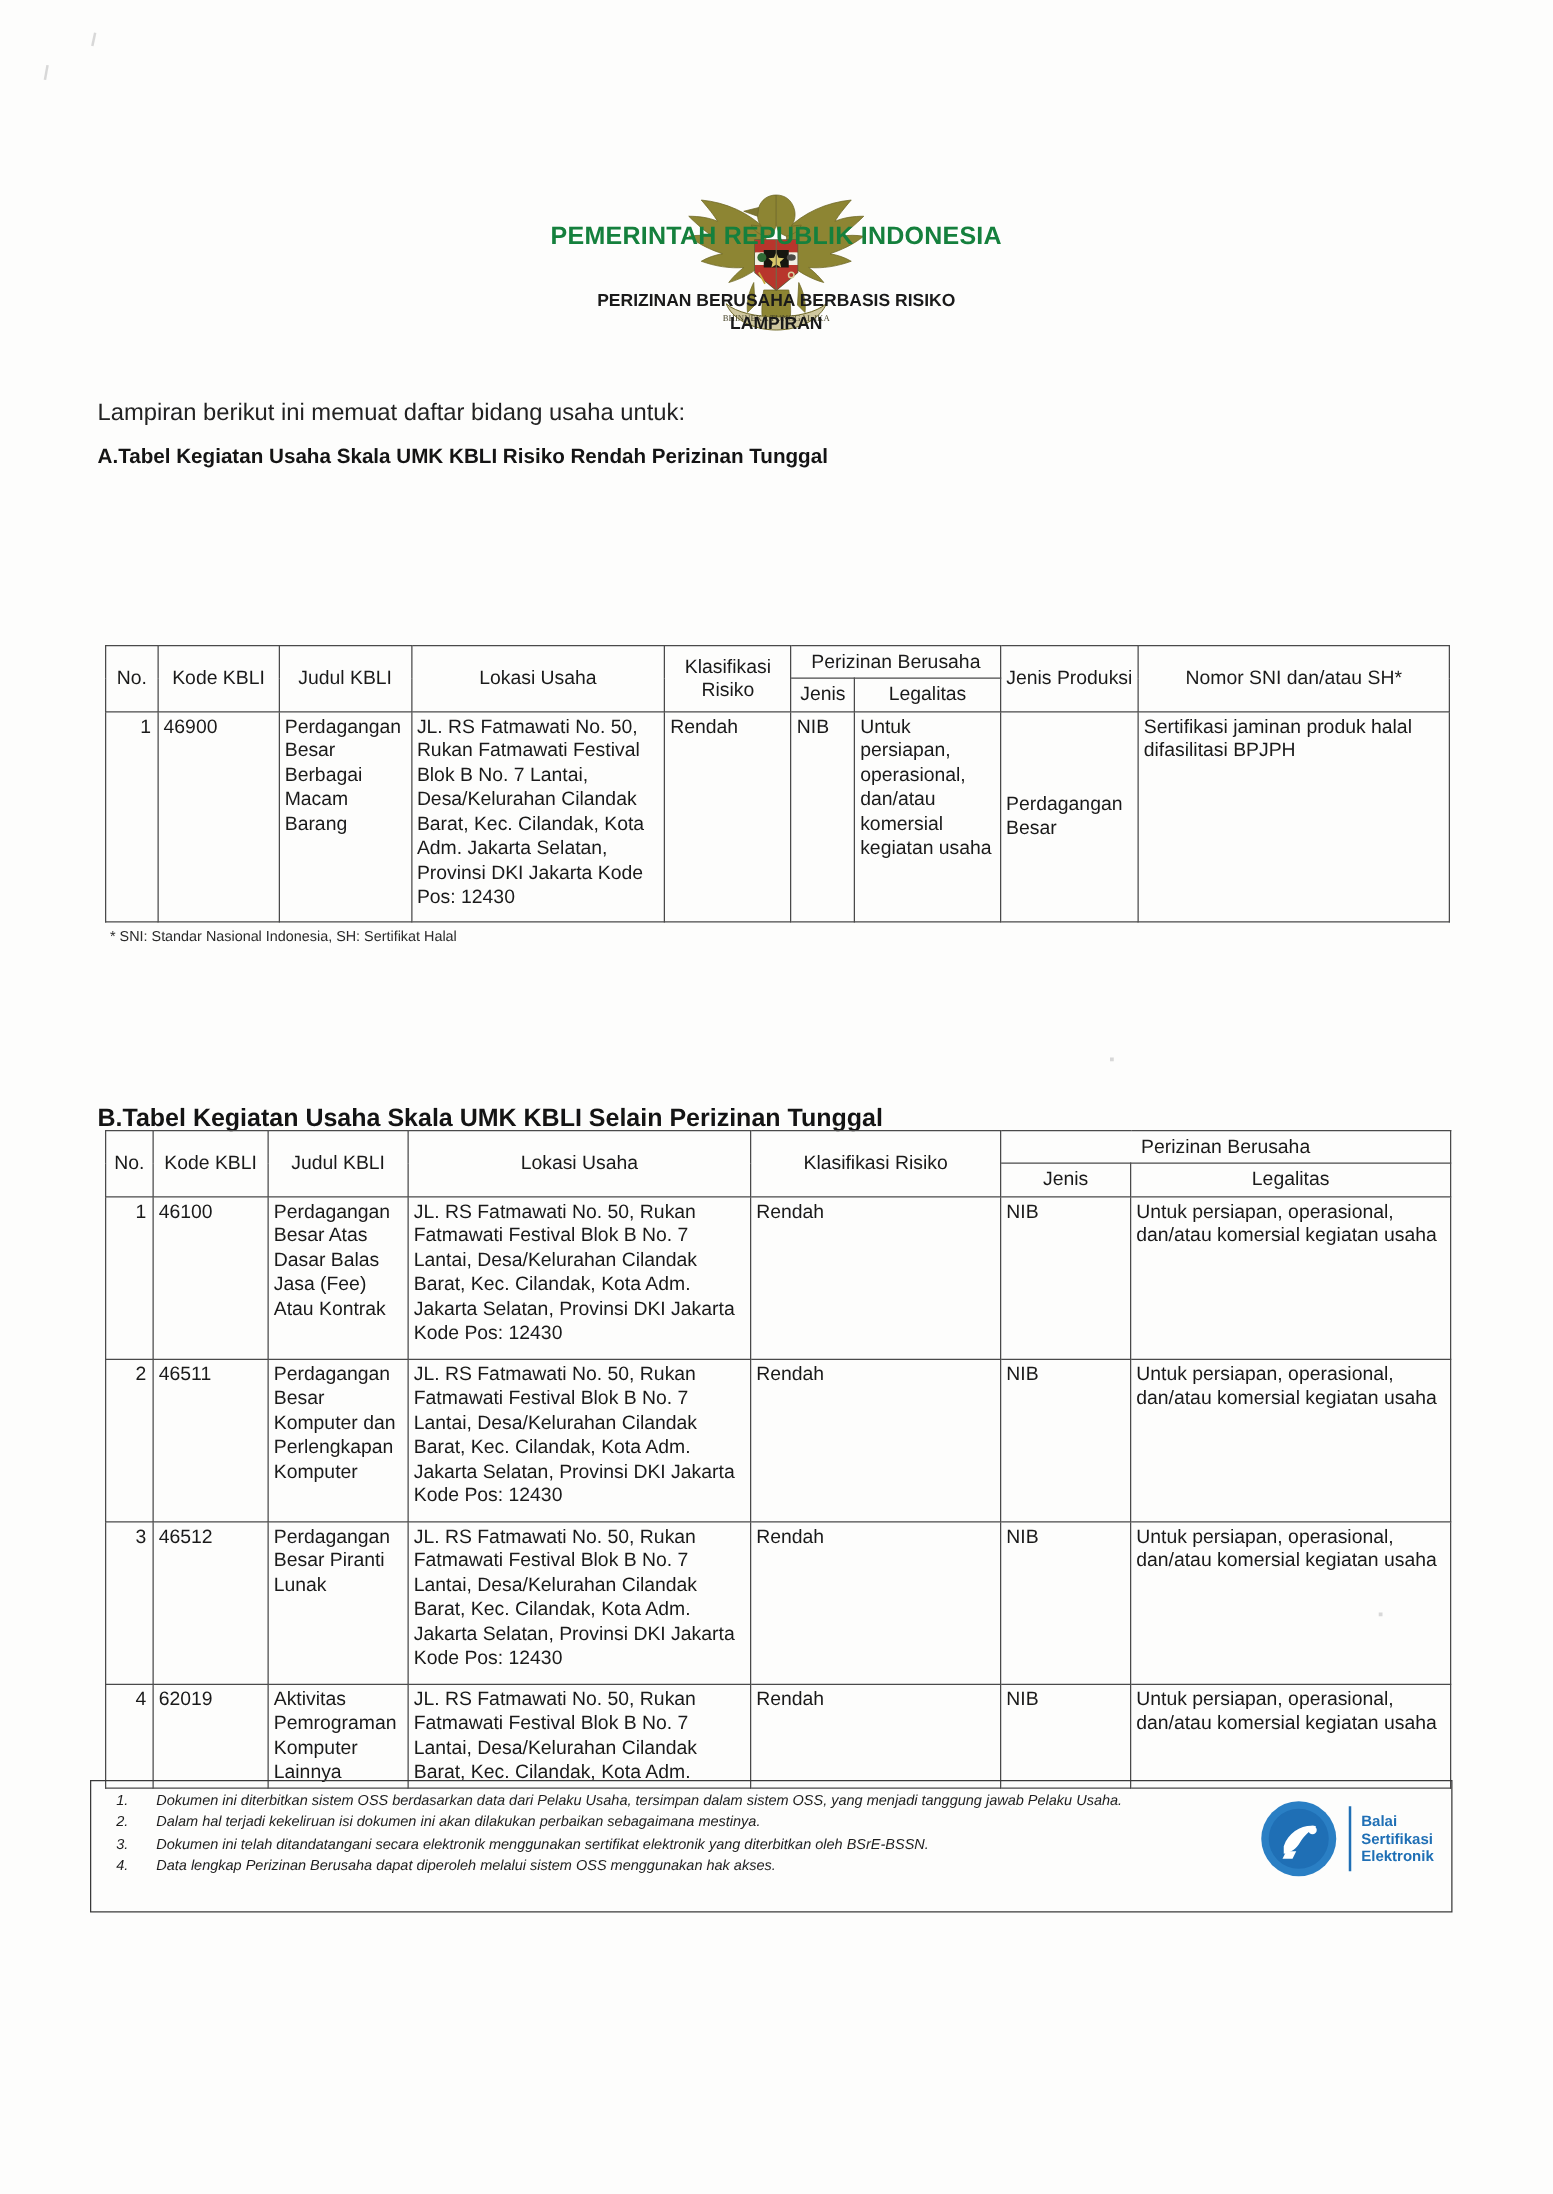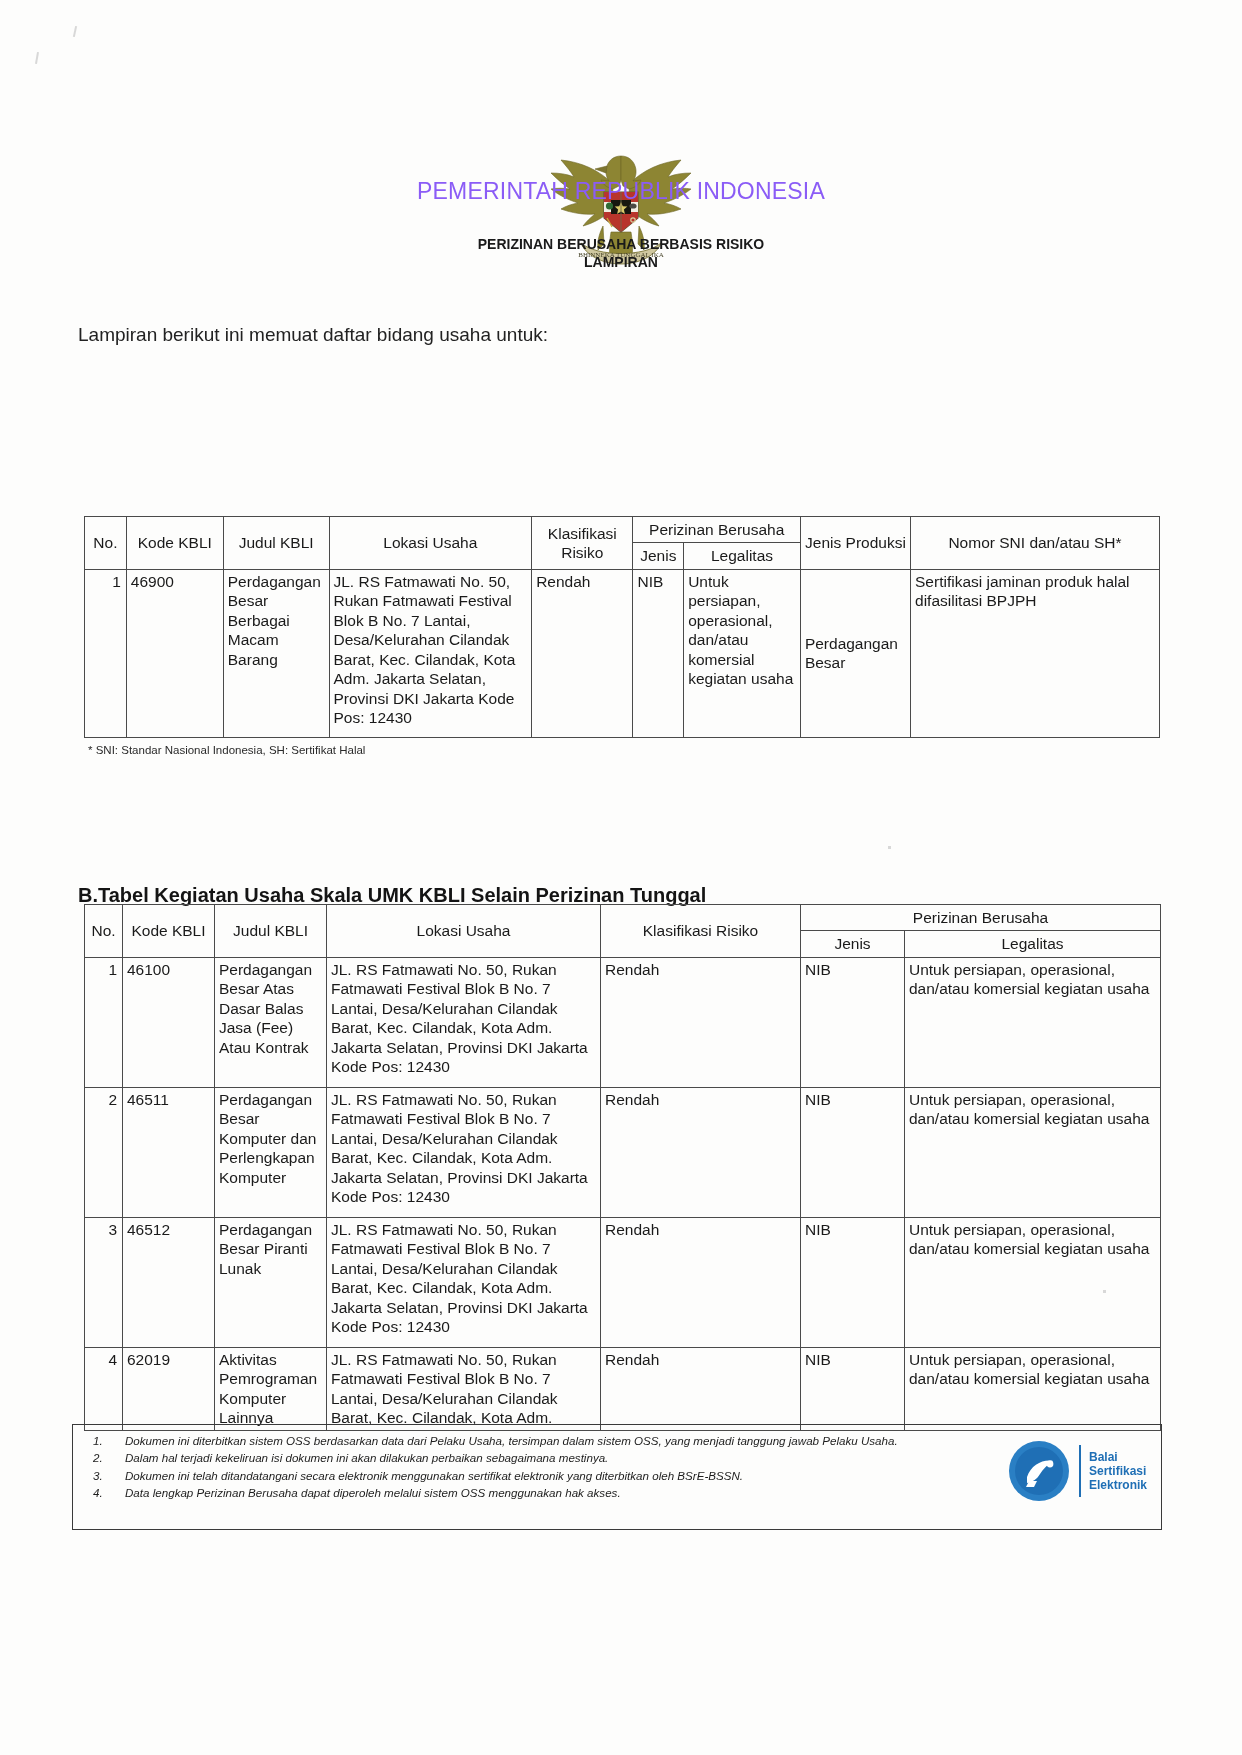"PEMERINTAH REPUBLIK INDONESIA" .head-gov { color: #8b5cf6 -> #15803d; font-size: 23px -> 20px; font-weight: normal -> bold }
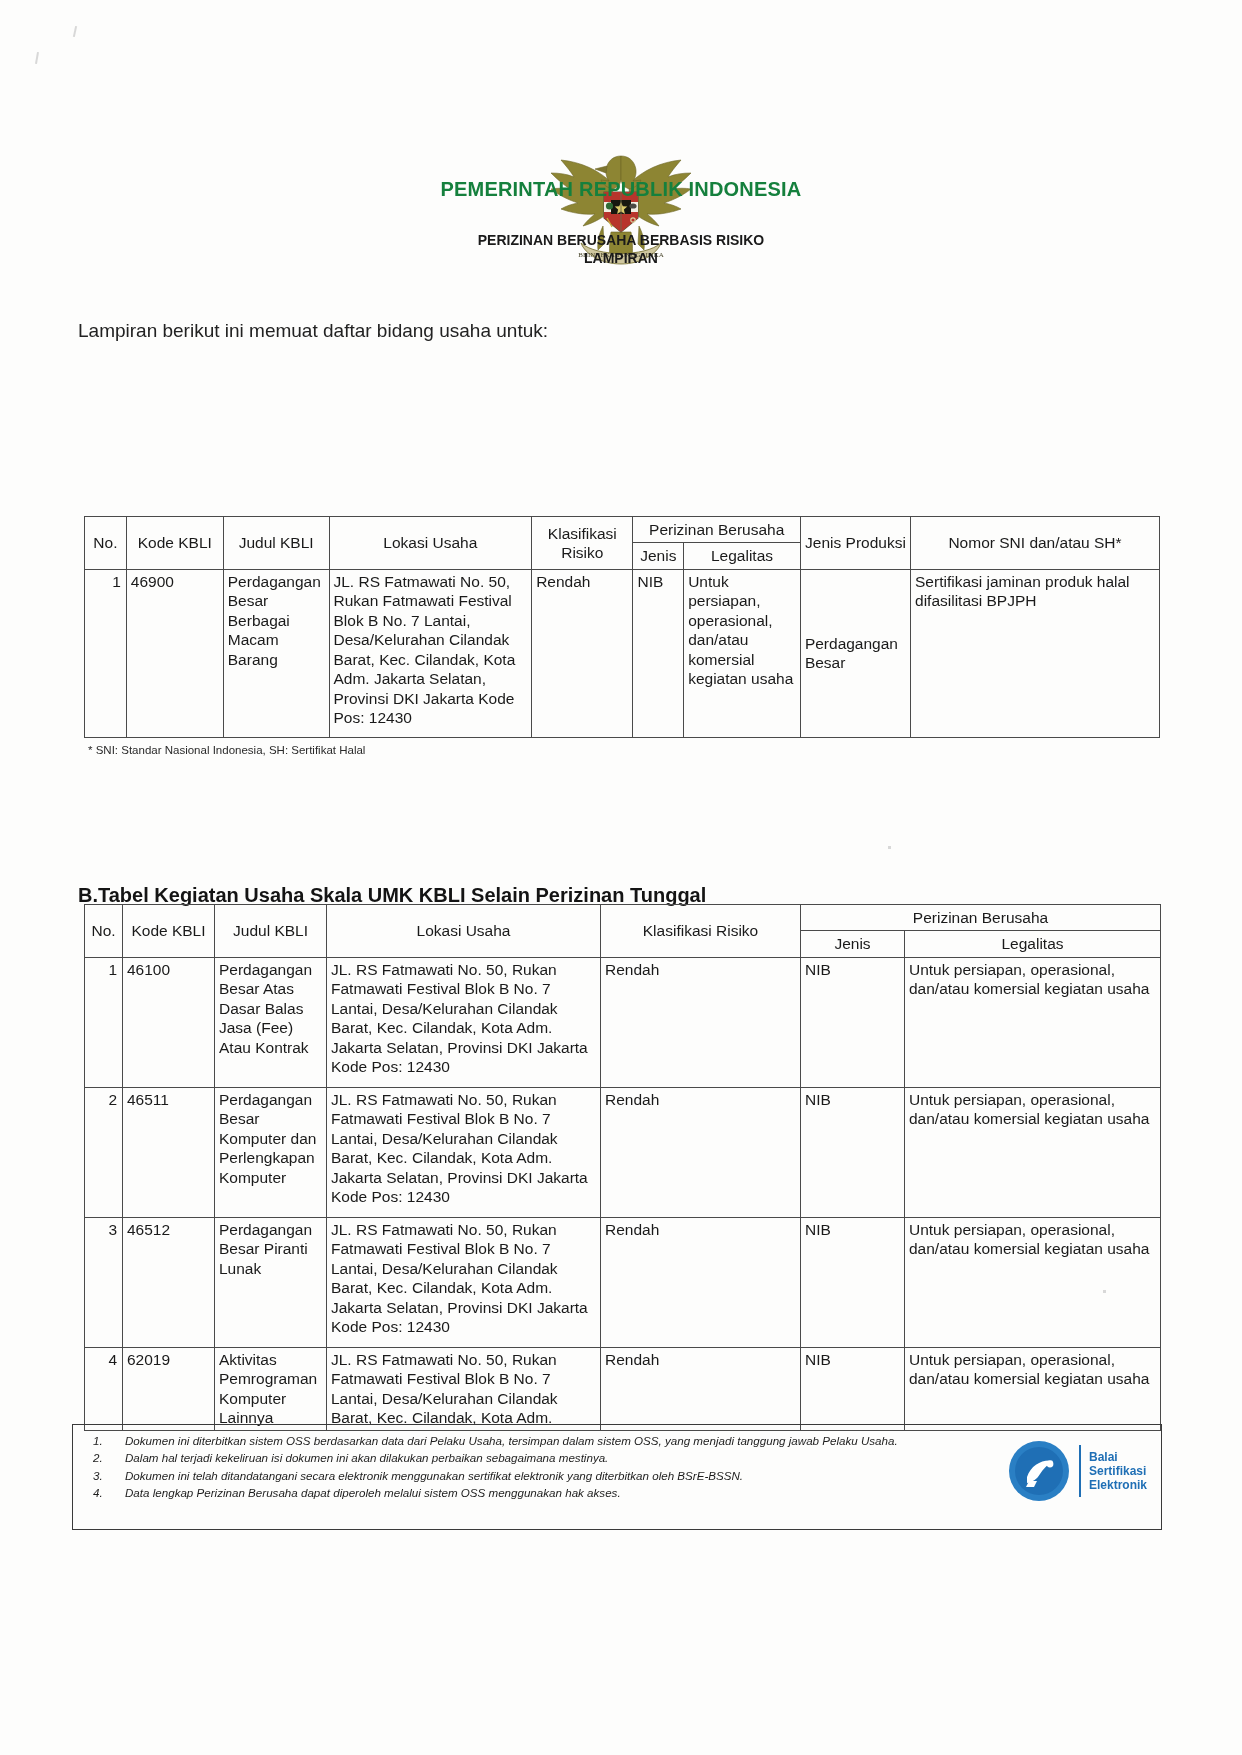"A.Tabel Kegiatan Usaha Skala UMK" div.sect-title { html: none -> <div>A.Tabel Kegiatan Usaha Skala UMK KBLI Risiko Rendah Perizinan Tunggal</div> }
